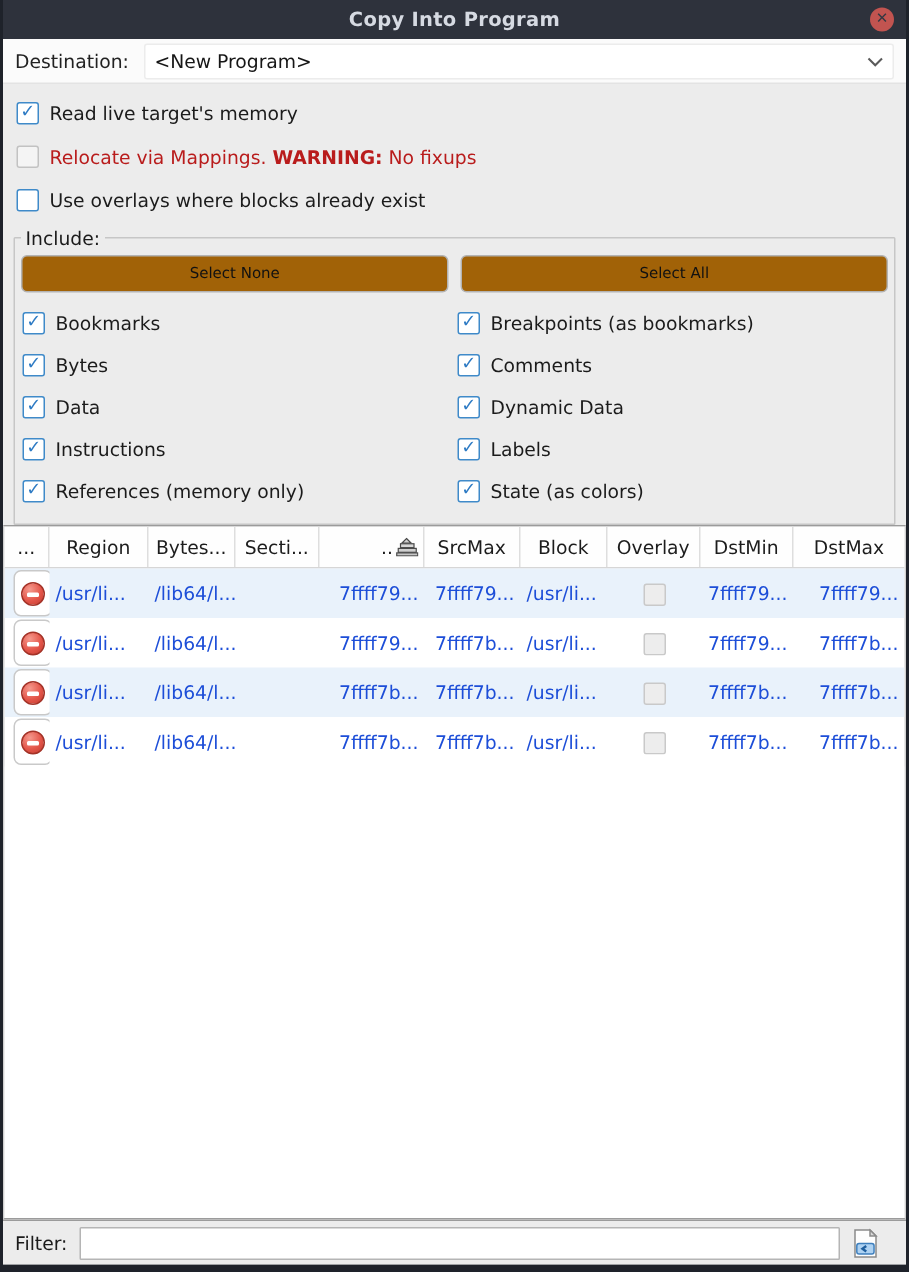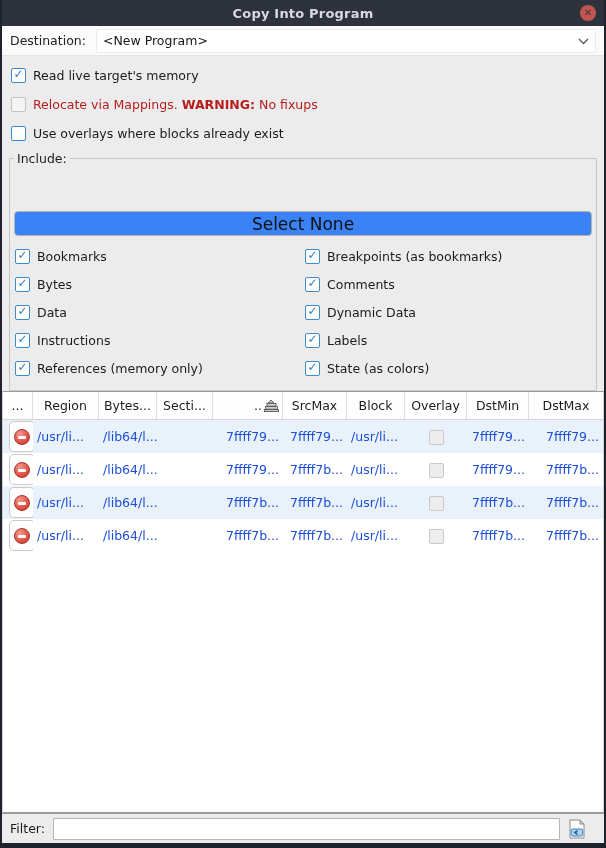"Select None" .btn { background: #3b82f6 -> #a16207; font-size: 17px -> 10px; margin-top: 41px -> none }
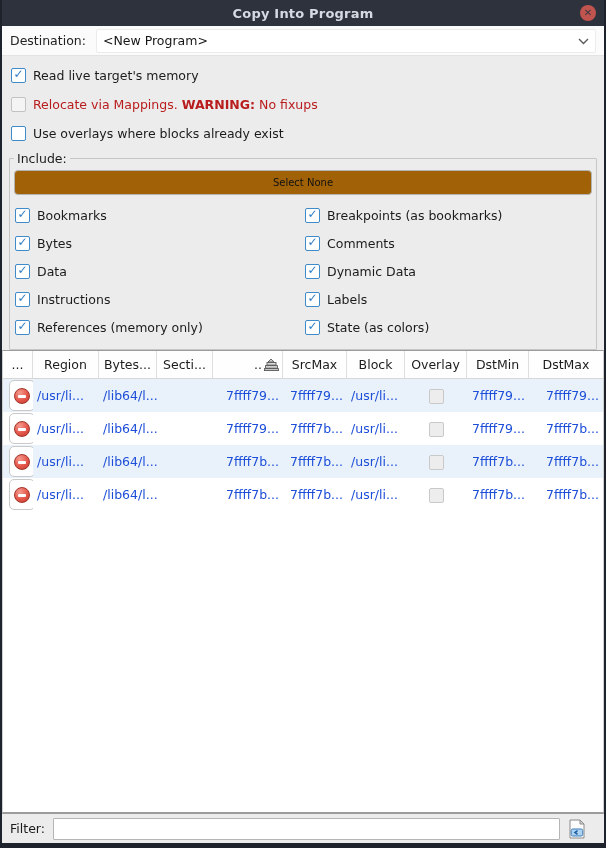"Select All" button.btn { html: none -> <button>Select All</button> }
